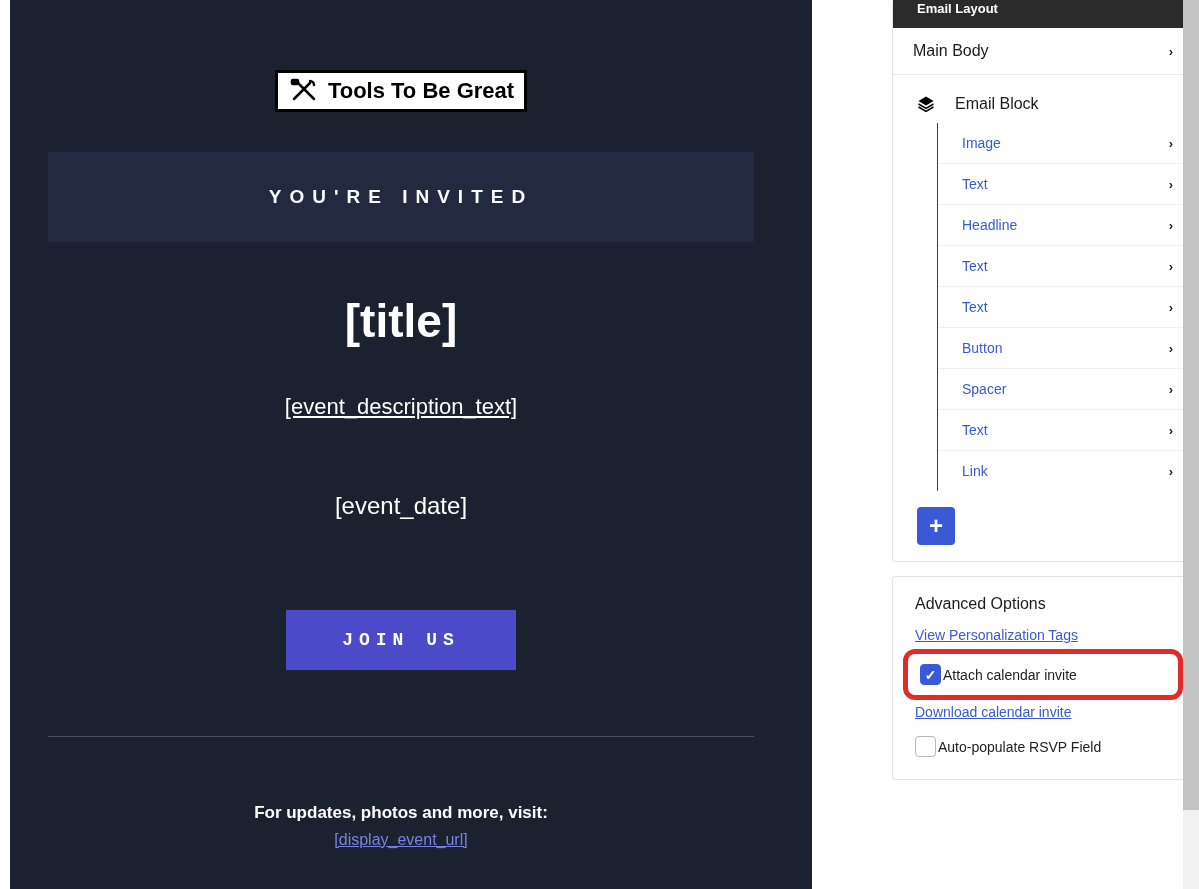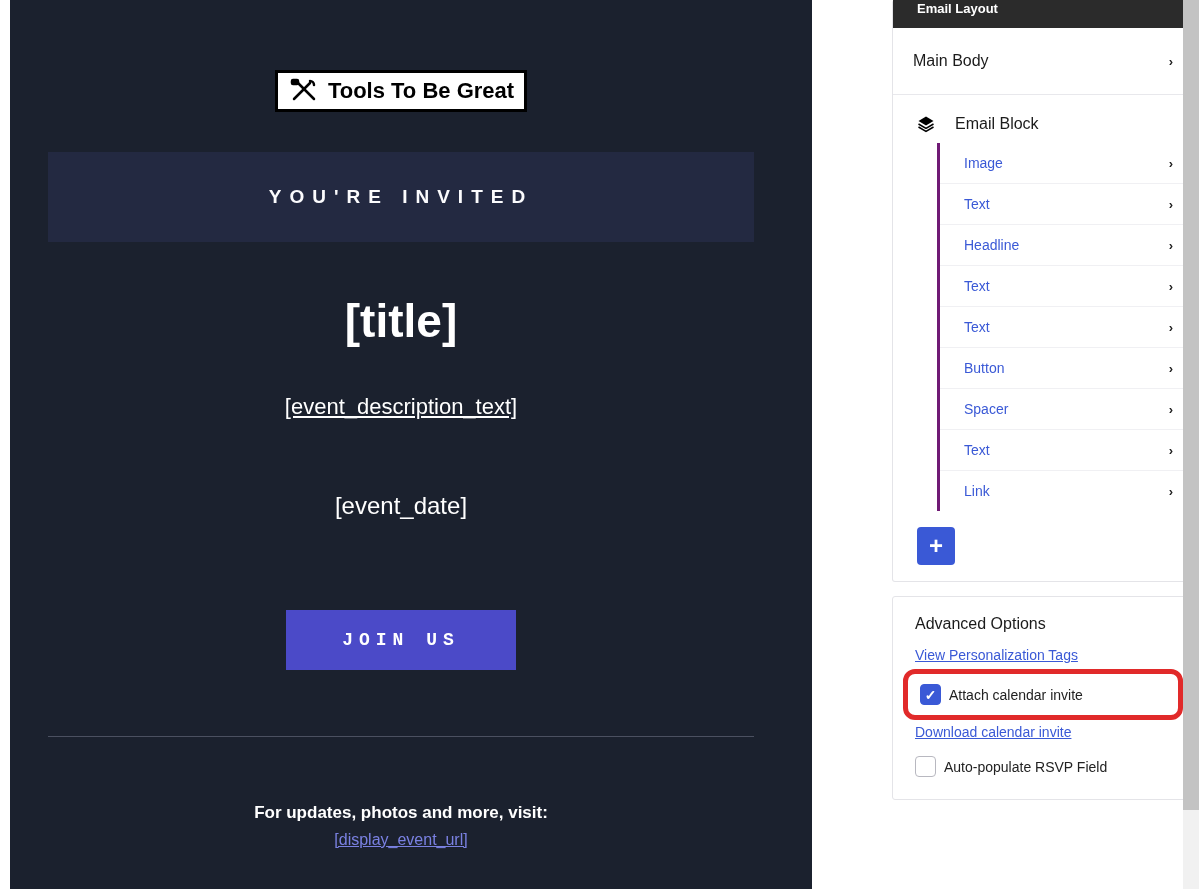"Main Body" .main-body-row { padding: 24px 20px -> 14px 20px }
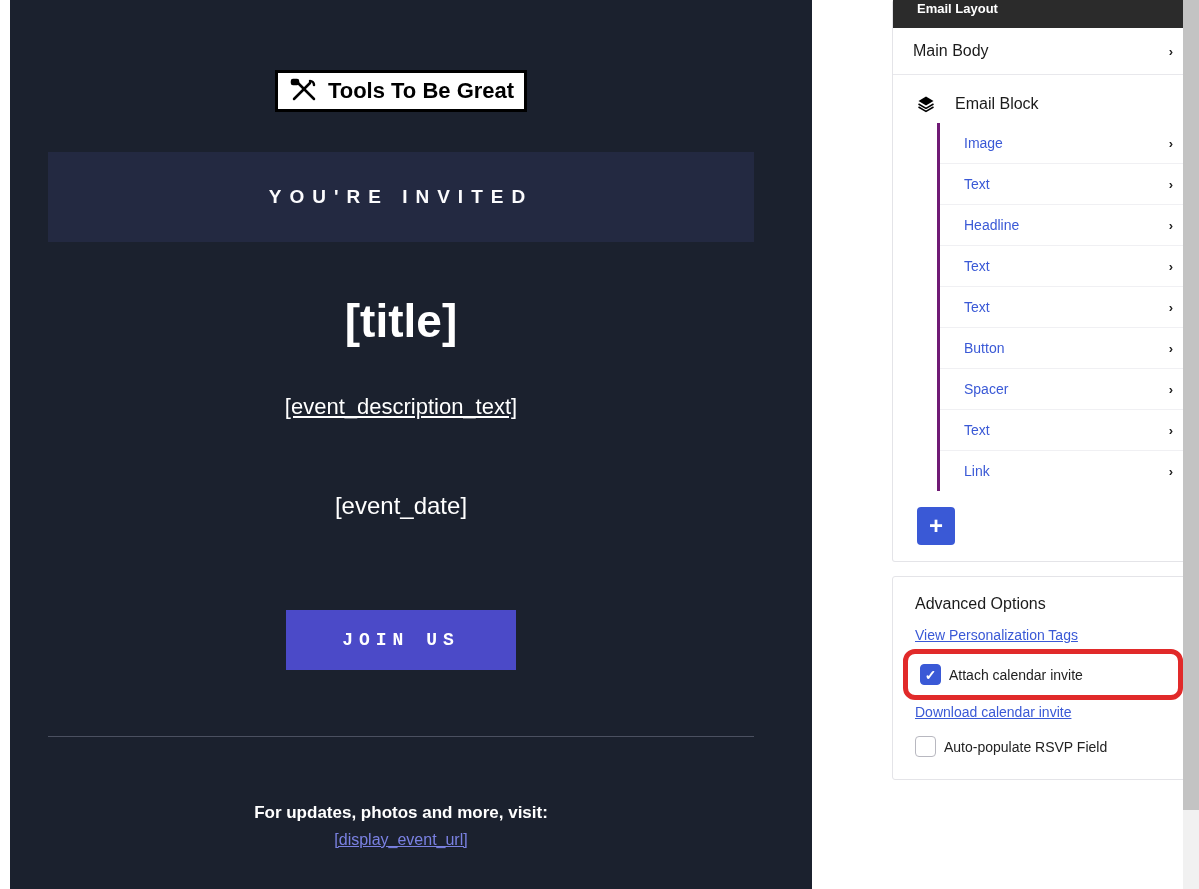"Image" .block-list { border-left: 3px solid #701a75 -> 1px solid #701a75 }
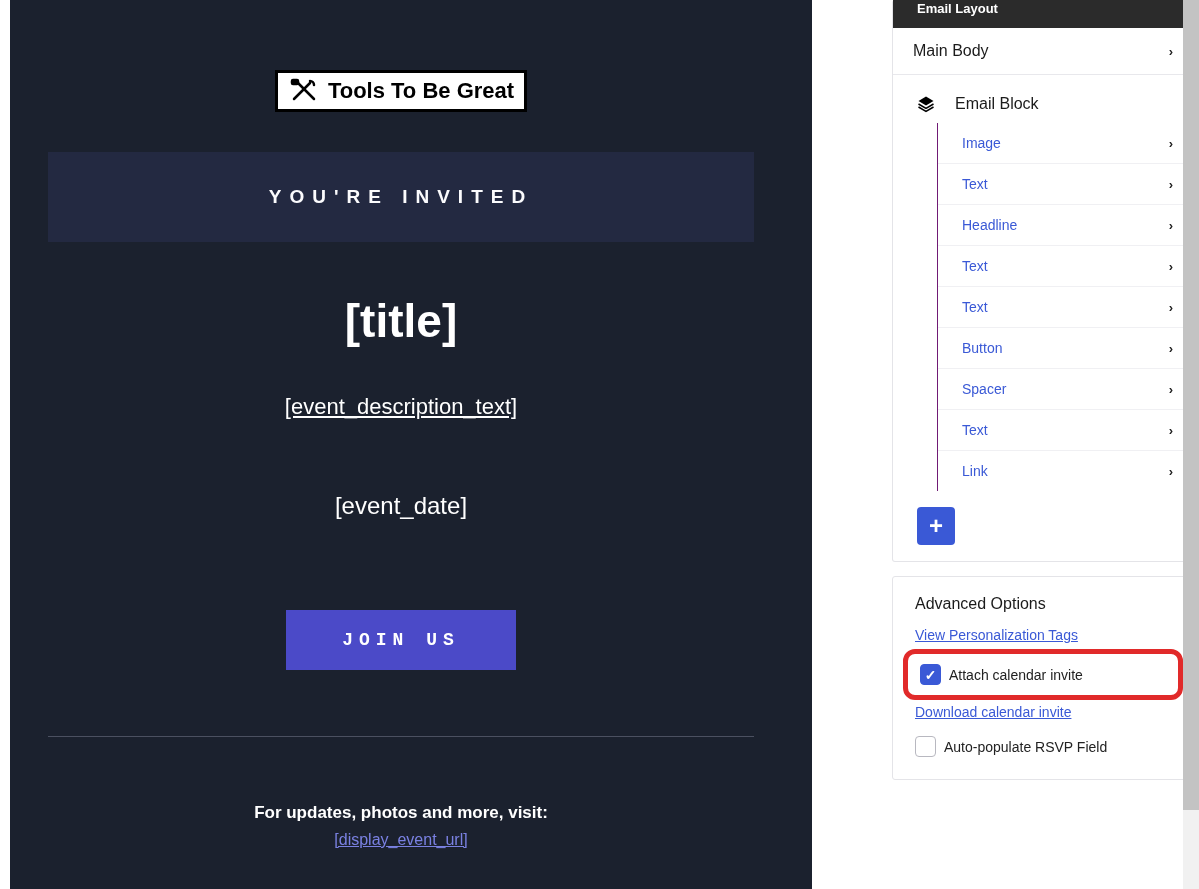"Attach calendar invite" .cb-row { gap: 8px -> 2px }
